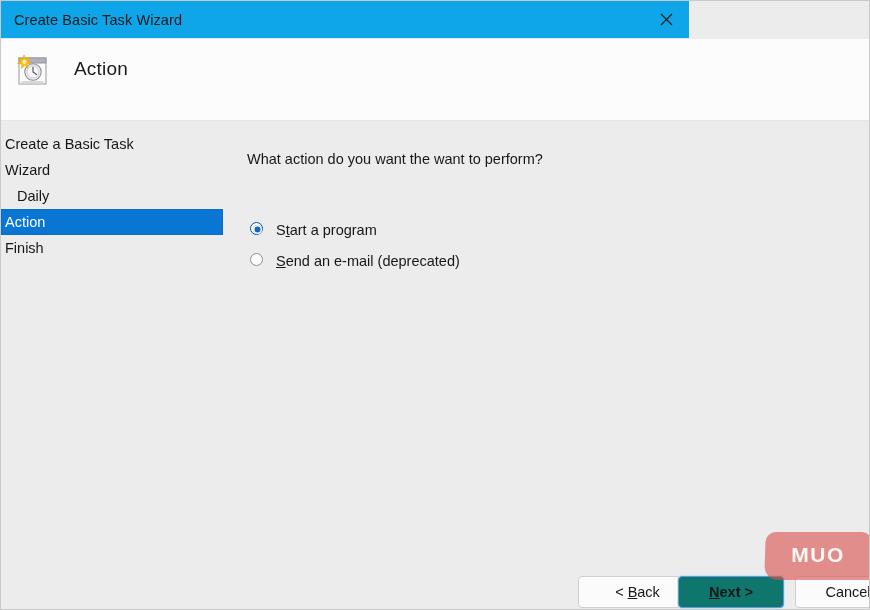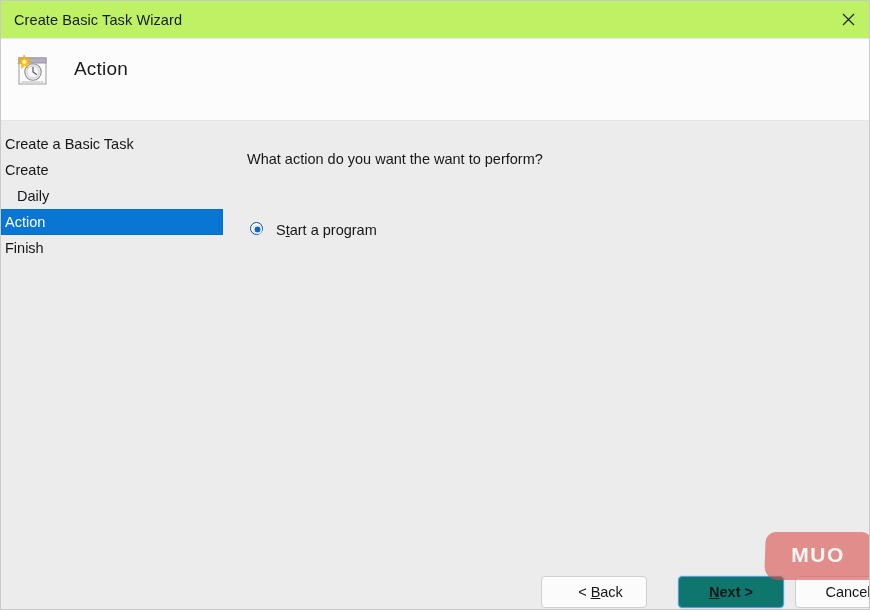"Create Basic Task Wizard" #titlebar { background: #bef264 -> #0ea5e9; width: 870px -> 688px }
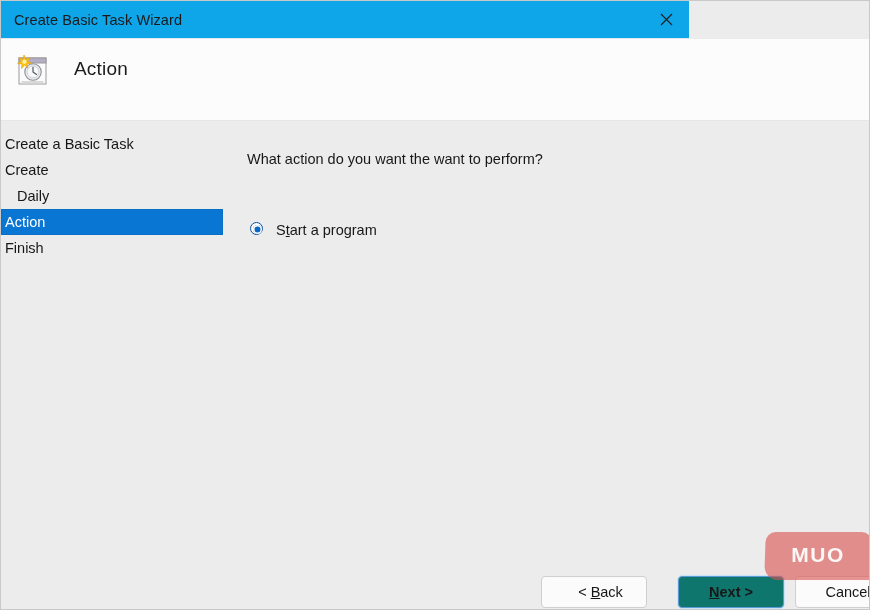"Create" span { text: Create -> Wizard }
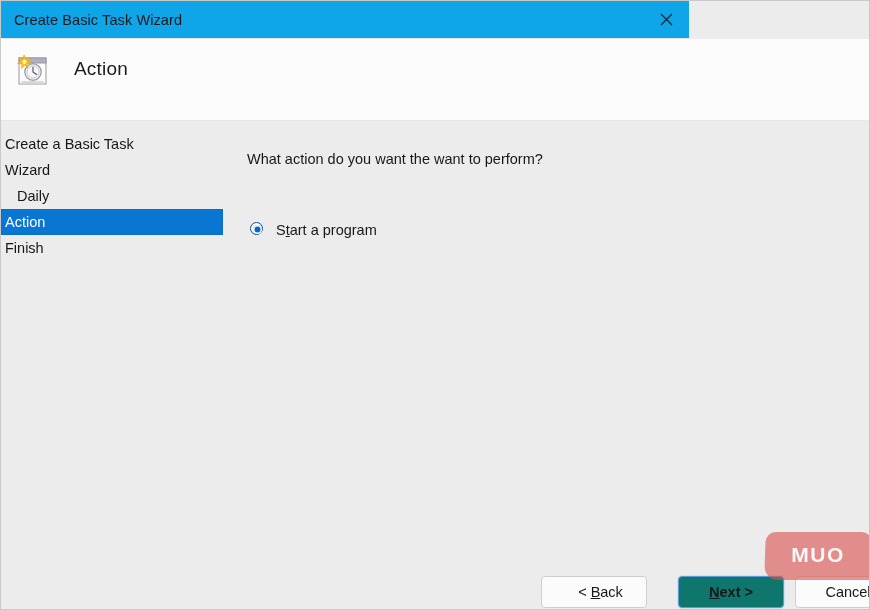"Send an e-mail (deprecated)" div.radio-row { html: none -> <div> <span> <span></span> </span> <span><span></span><span>S</span><span>end an e-mail (deprecated)</span></span> </div> }
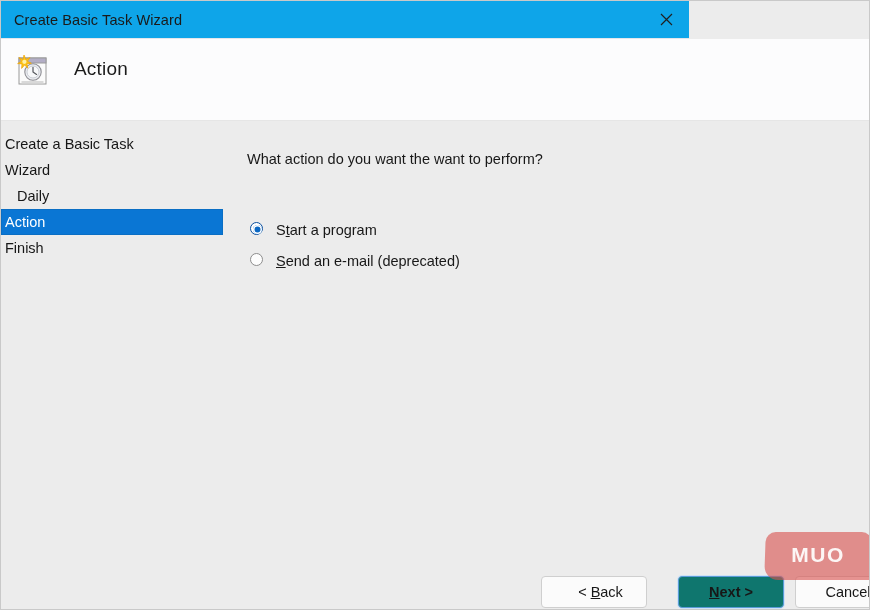"< Back" #back-button { left: 540px -> 577px }
